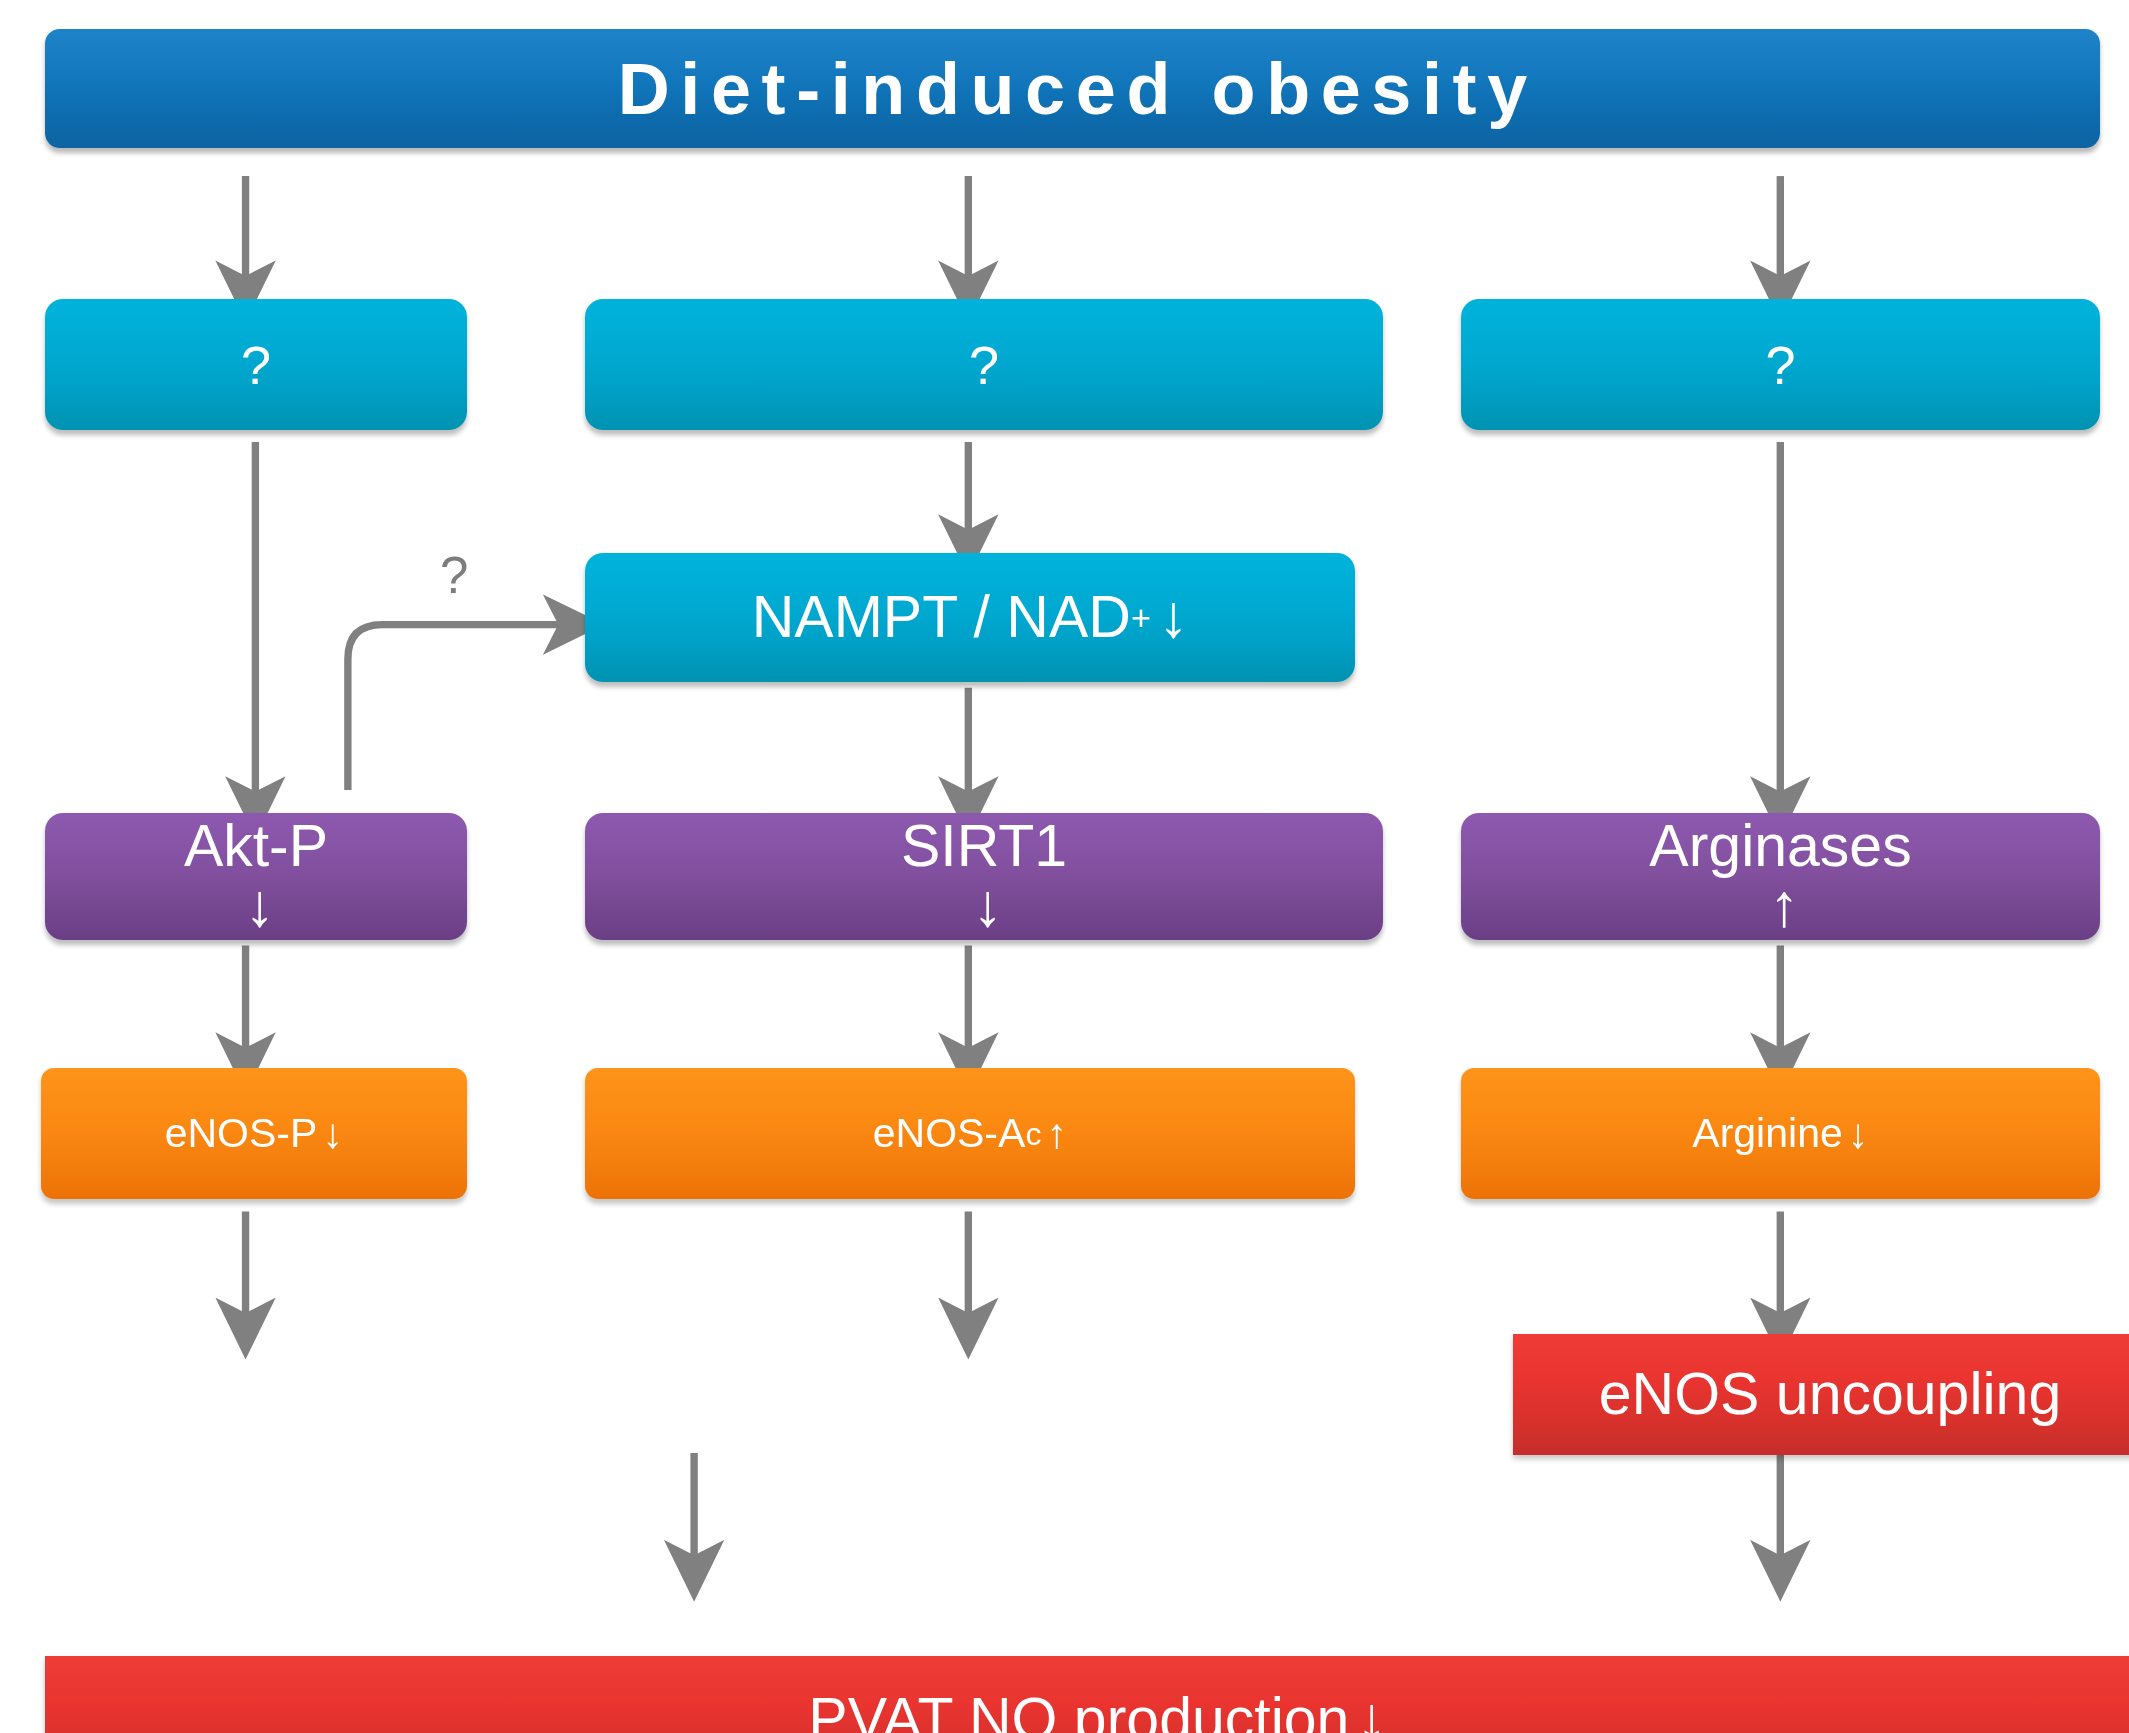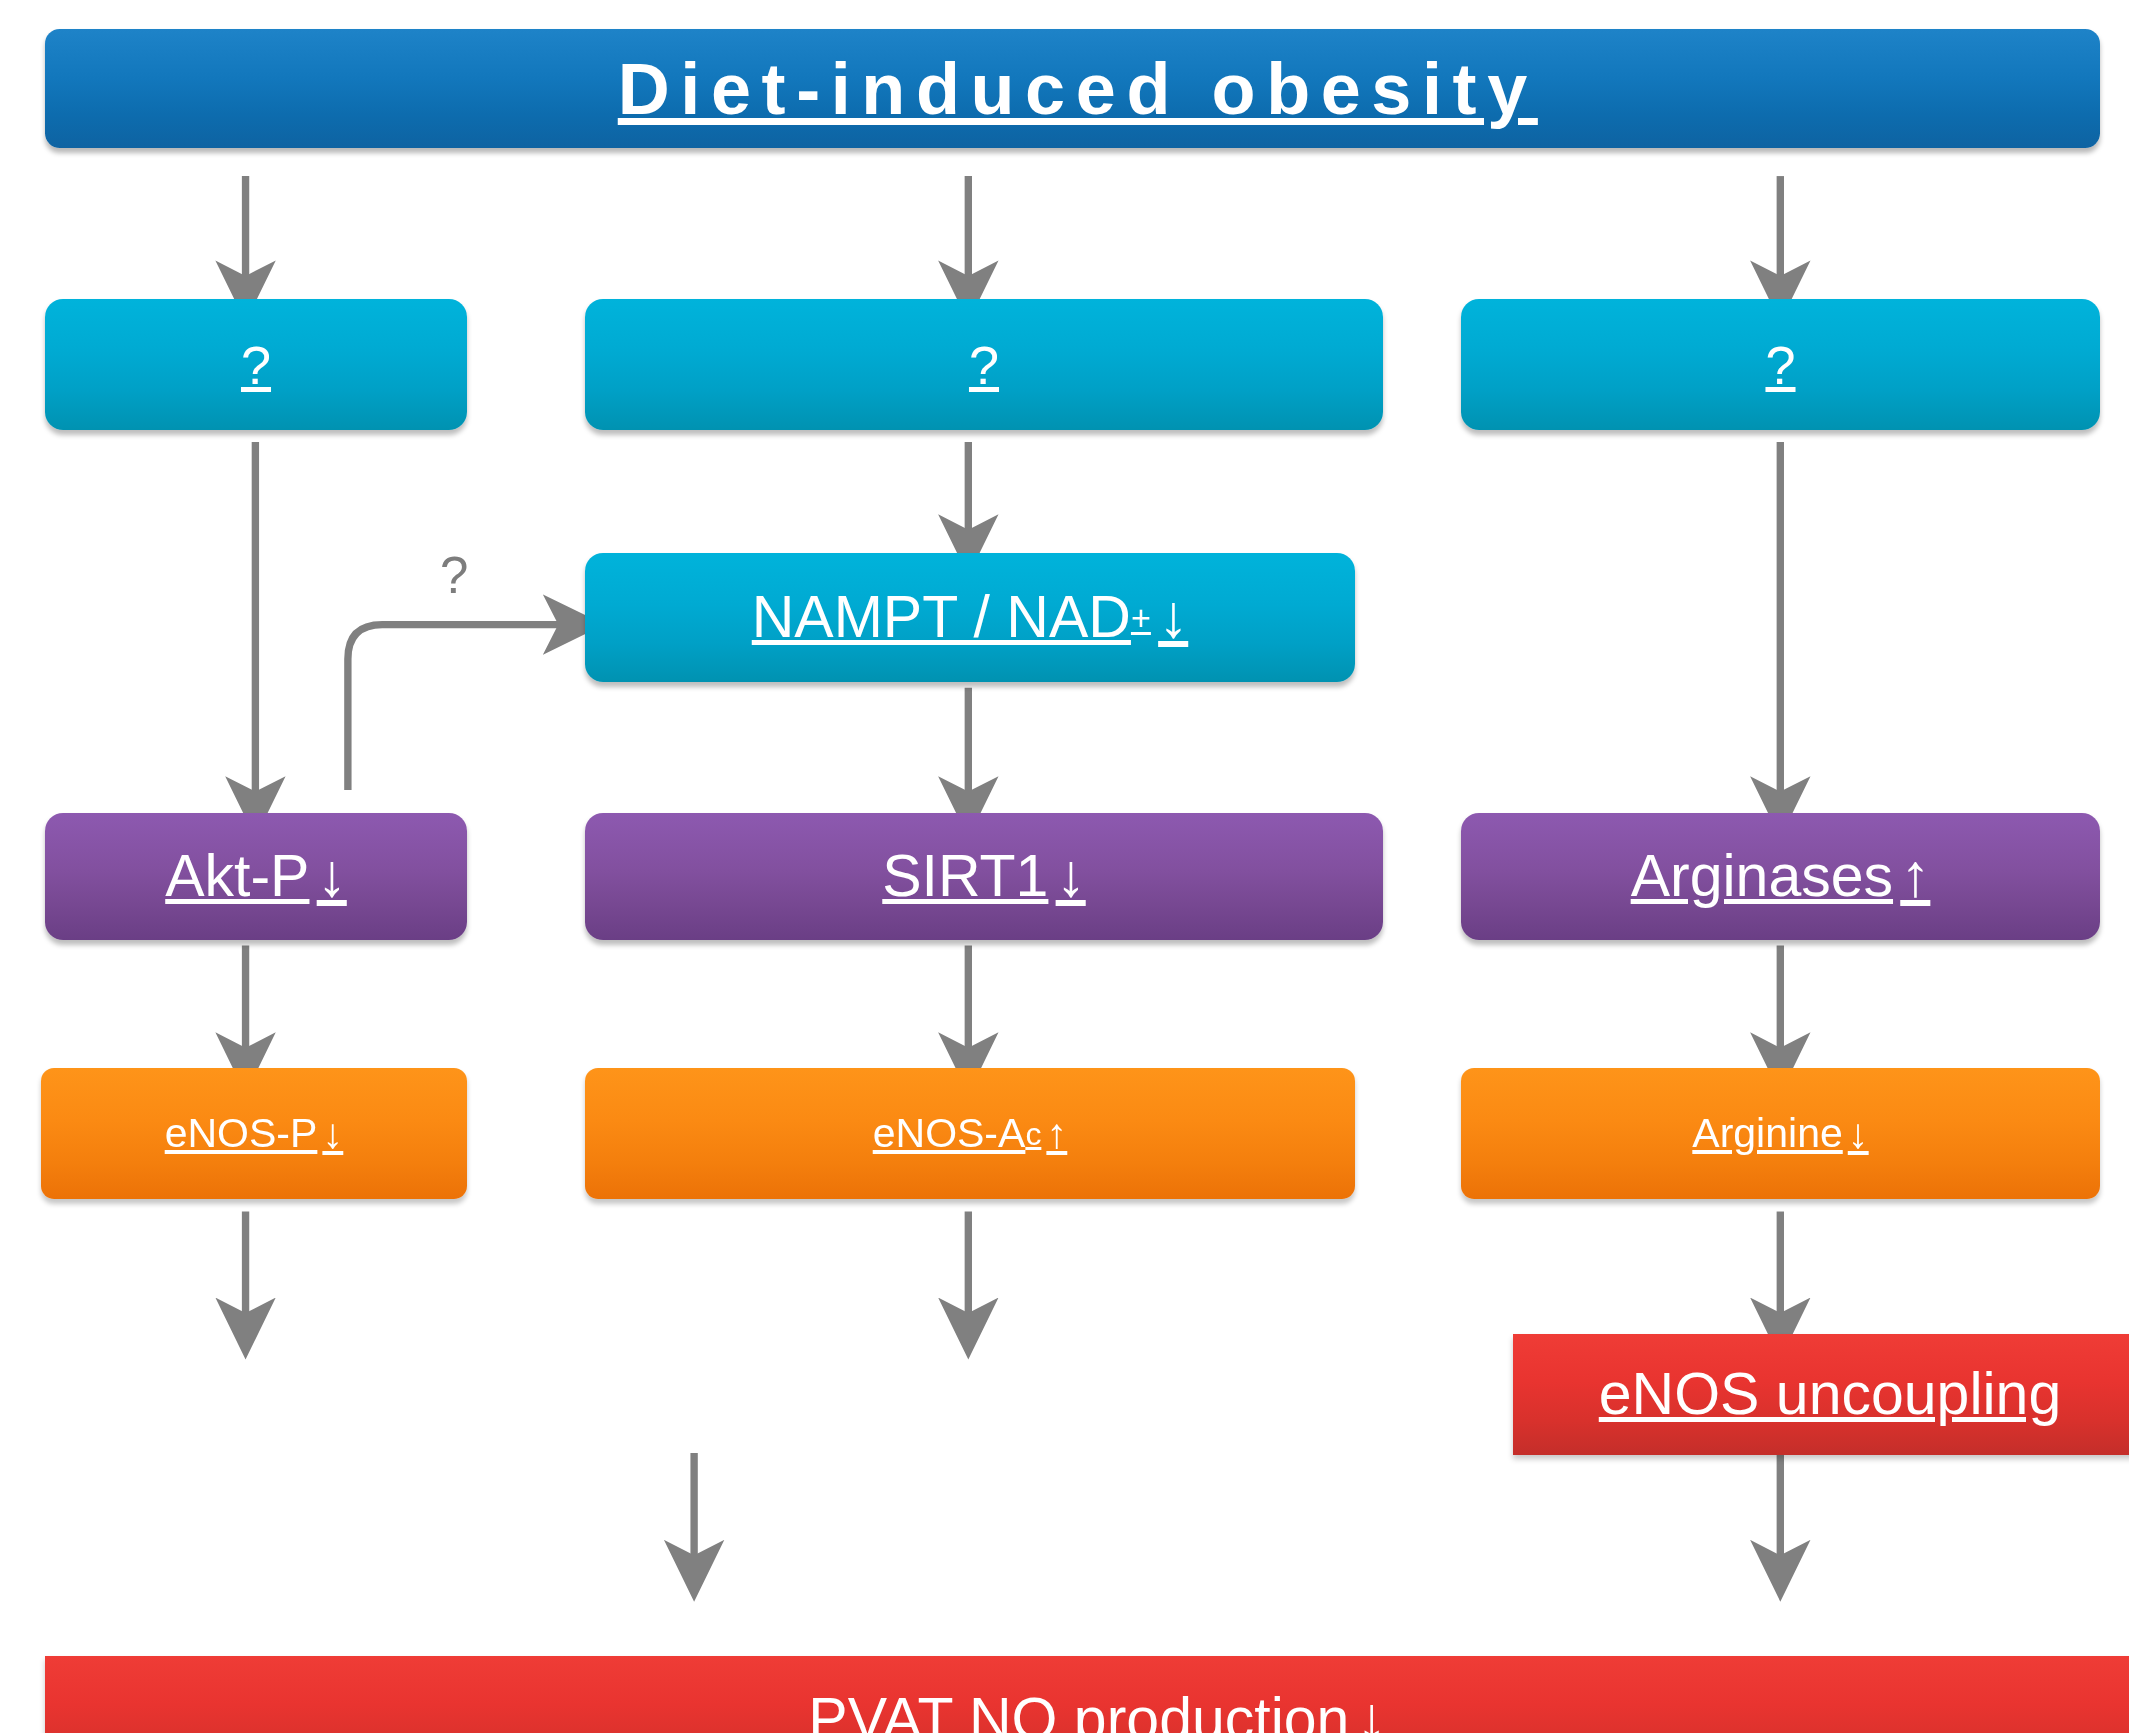"Diet-induced obesity" .node { text-decoration: underline -> none }
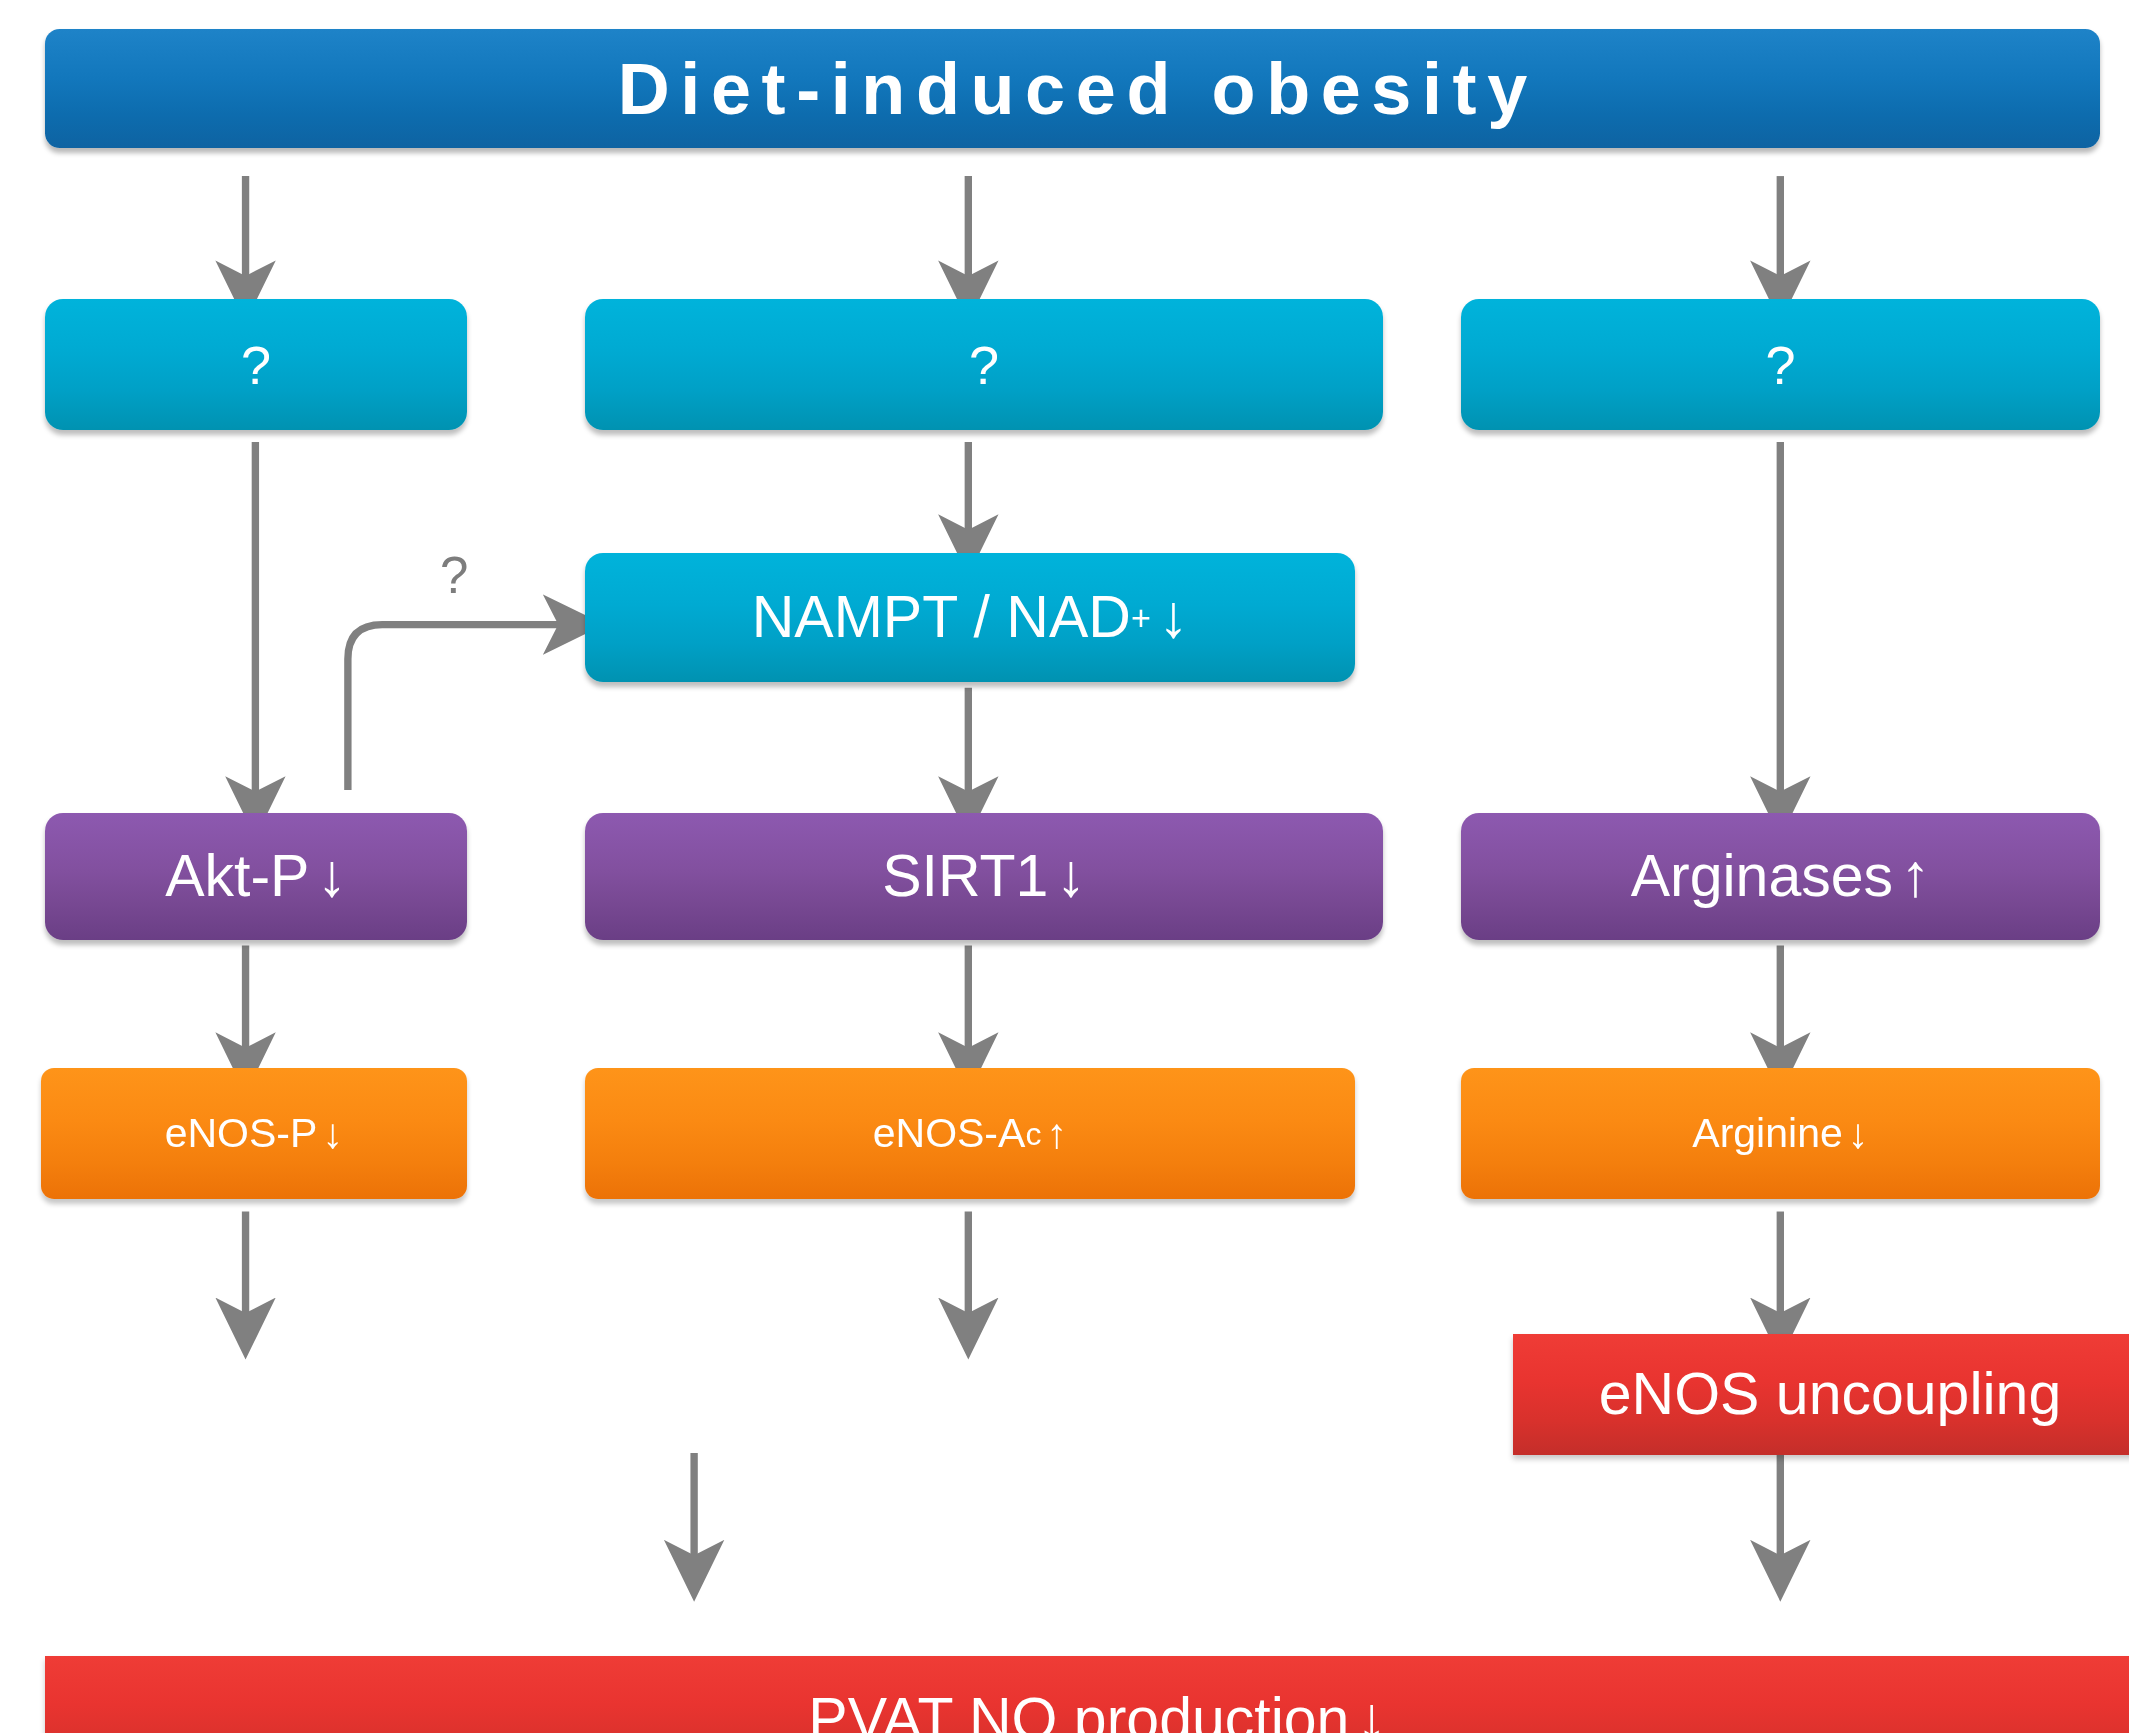"Akt-P" .node.purple { flex-direction: none -> column }
